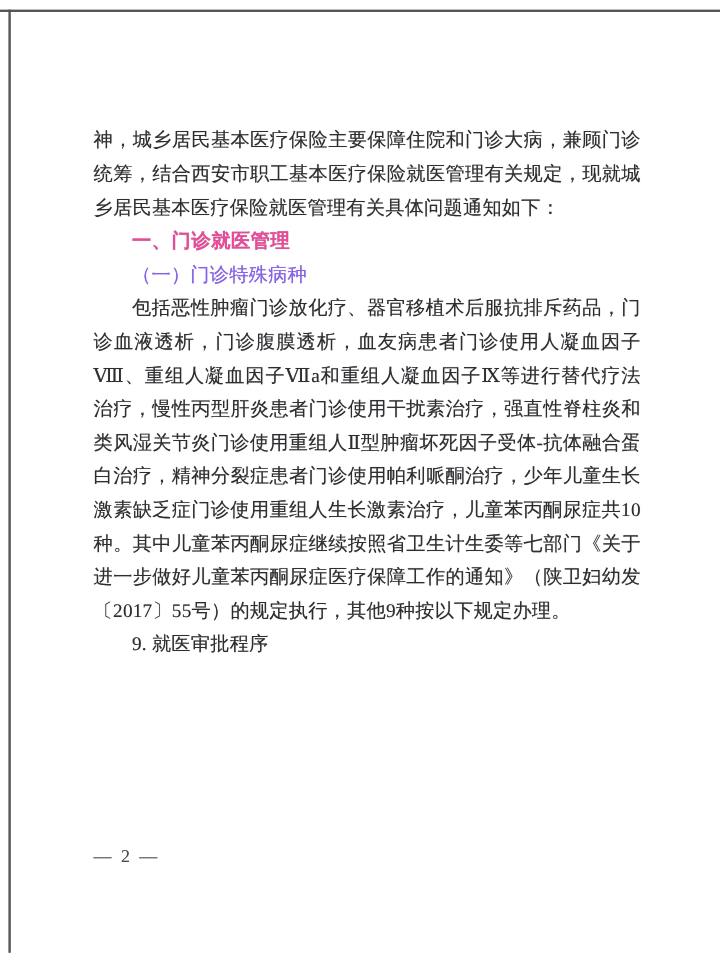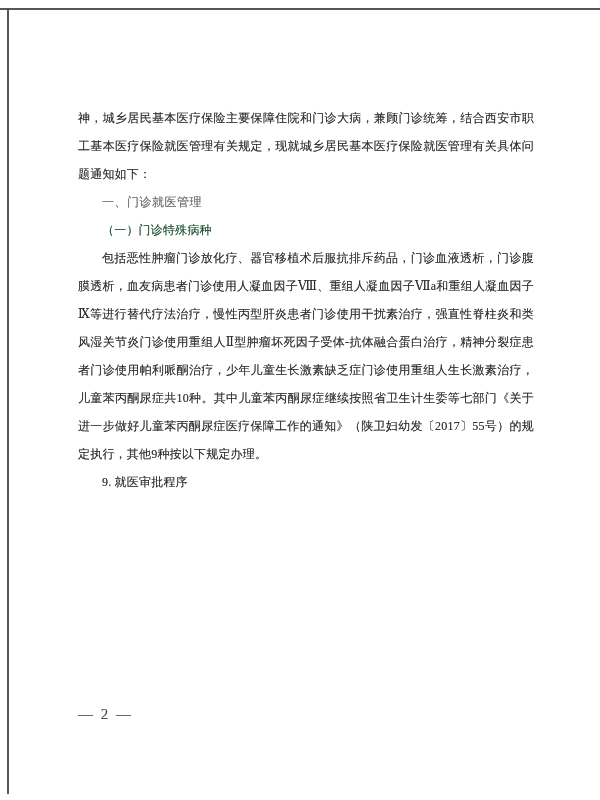"神，城乡居民基本医疗保险主要保障住院和门诊大病，兼顾门诊统筹，结合西安市职工基本" .doc-content { font-size: 12px -> 16px }
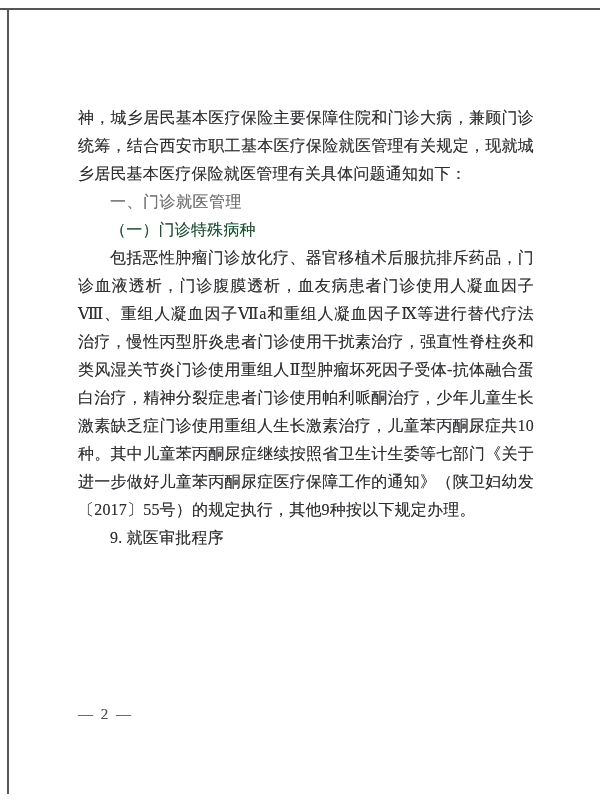"一、门诊就医管理" .heading-1 { color: #737373 -> #ec4899; font-weight: normal -> bold }
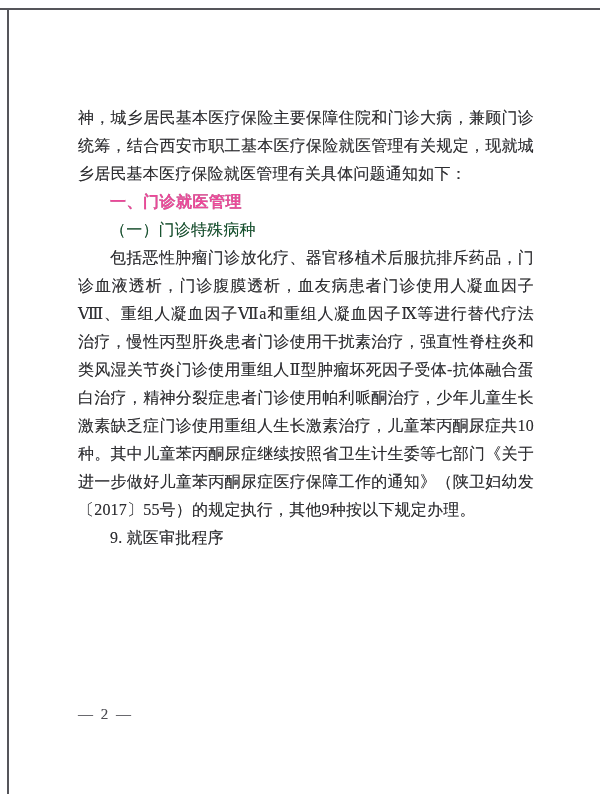"（一）门诊特殊病种" .heading-2 { color: #14532d -> #8b5cf6 }
